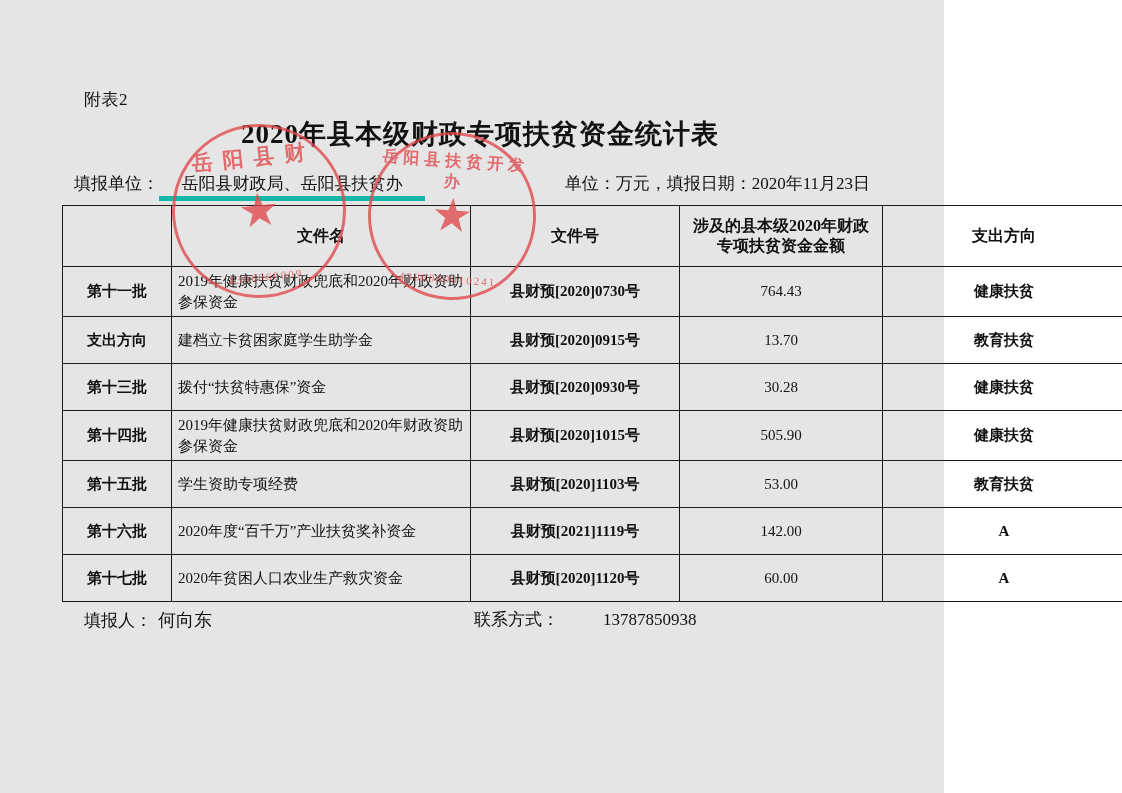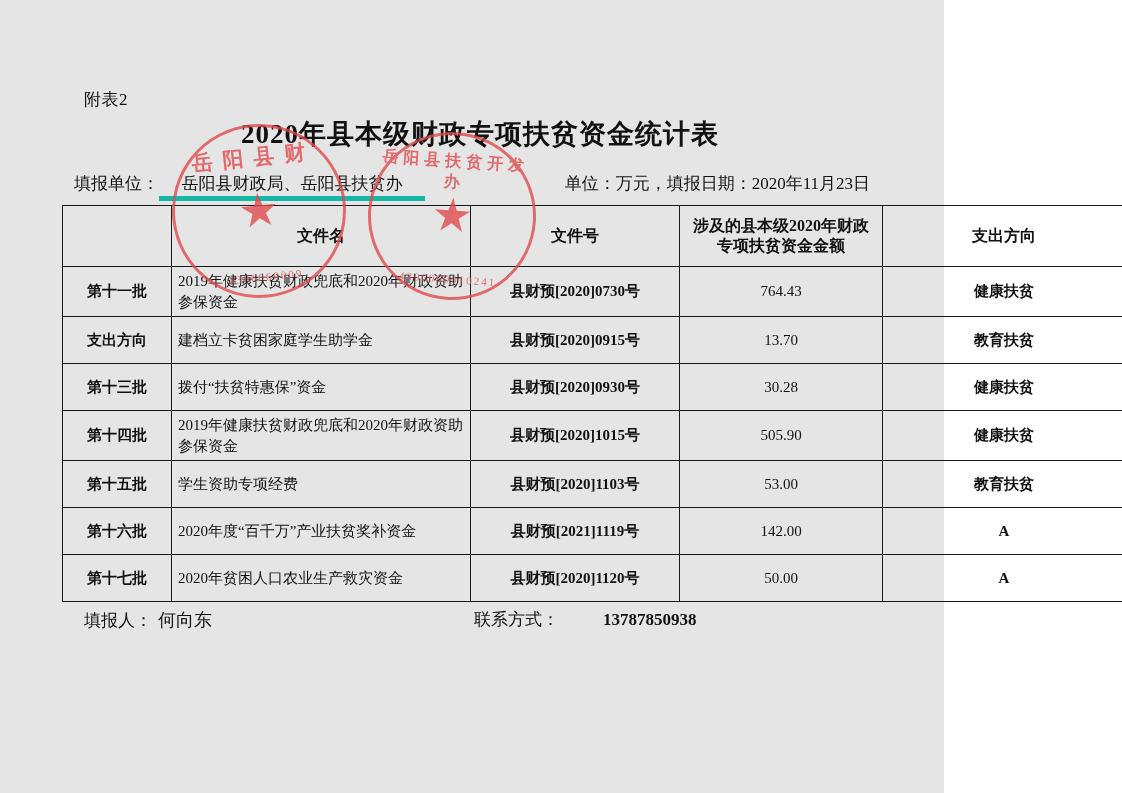"50.00" td.col-amt { text: 50.00 -> 60.00 }
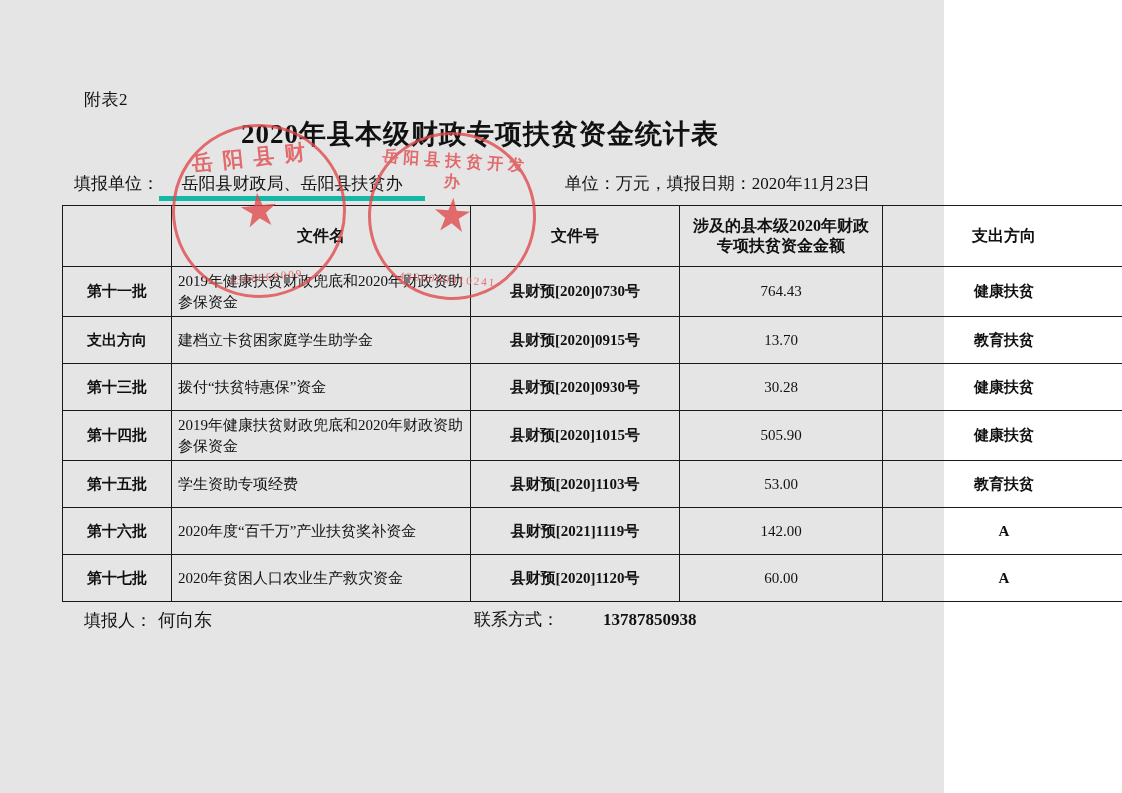"13787850938" .footer .contact .val { font-weight: bold -> none }
